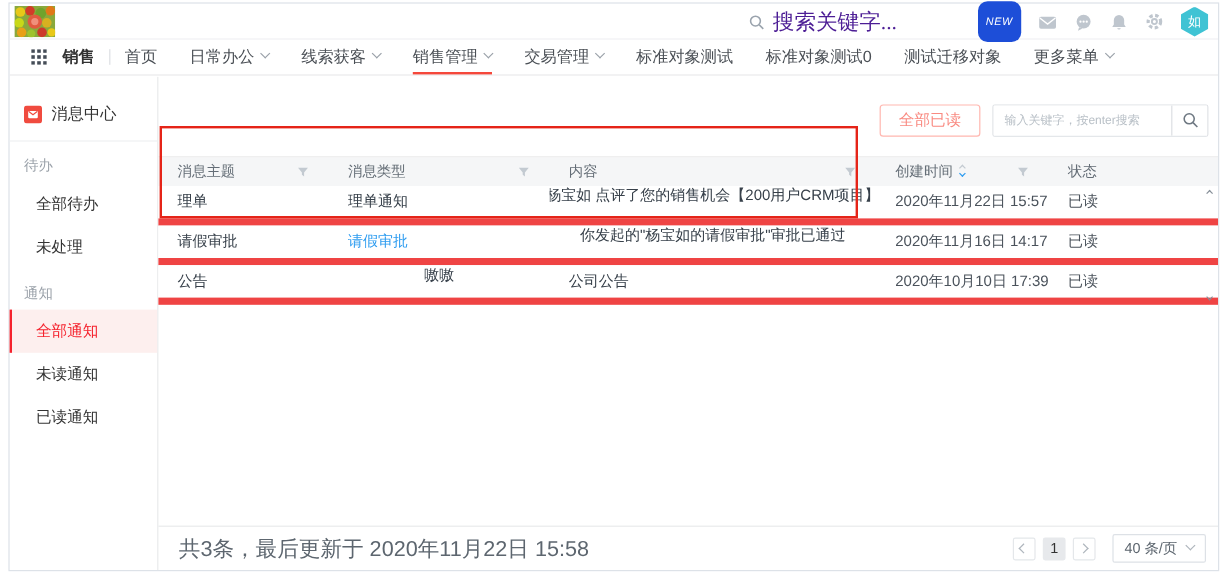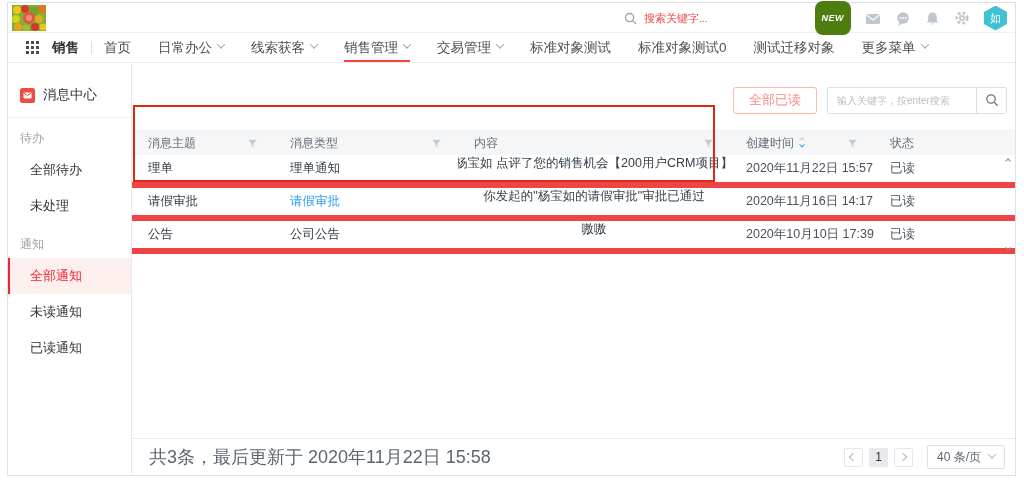"搜索关键字..." .topbar-search .ph { color: #ef4444 -> #4c1d95; font-size: 11px -> 18px }
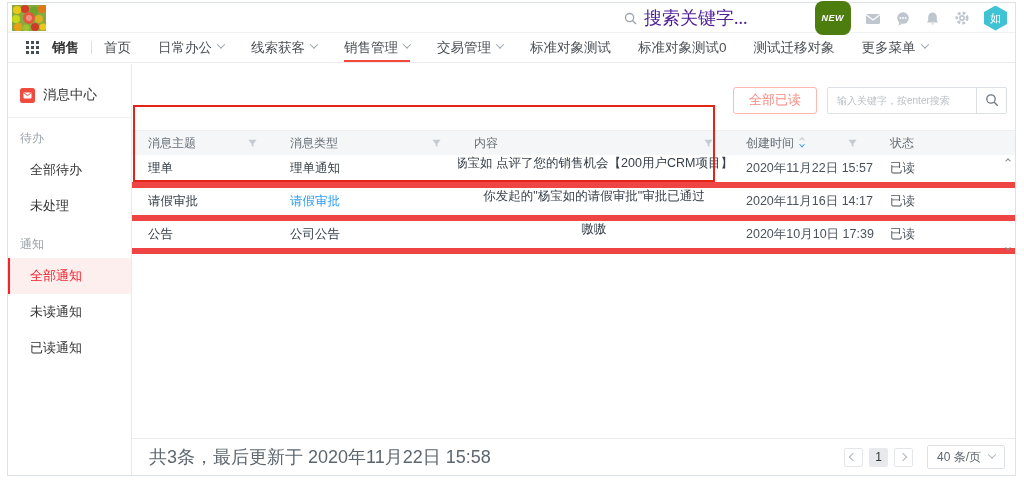"NEW" .new-badge { background: #4d7c0f -> #1d4ed8; font-weight: bold -> normal }
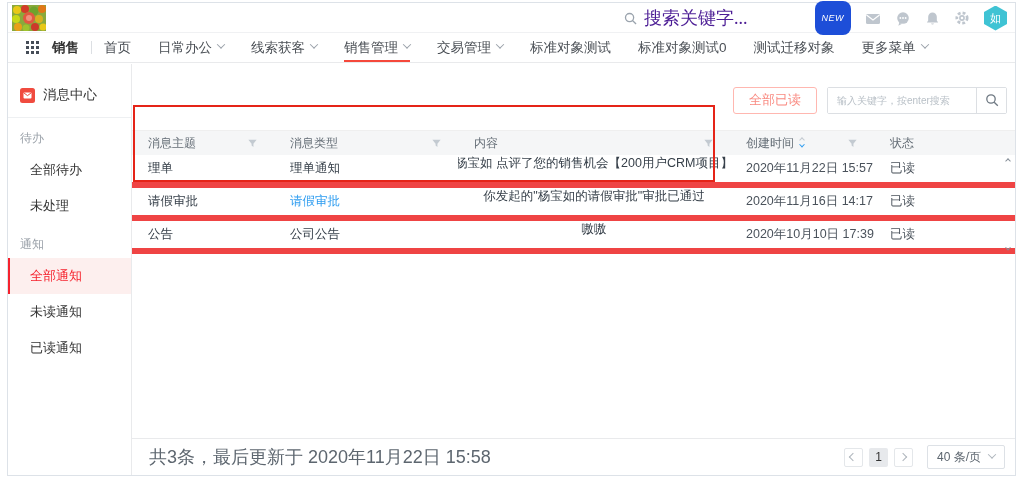"公司公告" div.cell { order: before "嗷嗷" -> after "嗷嗷" }
